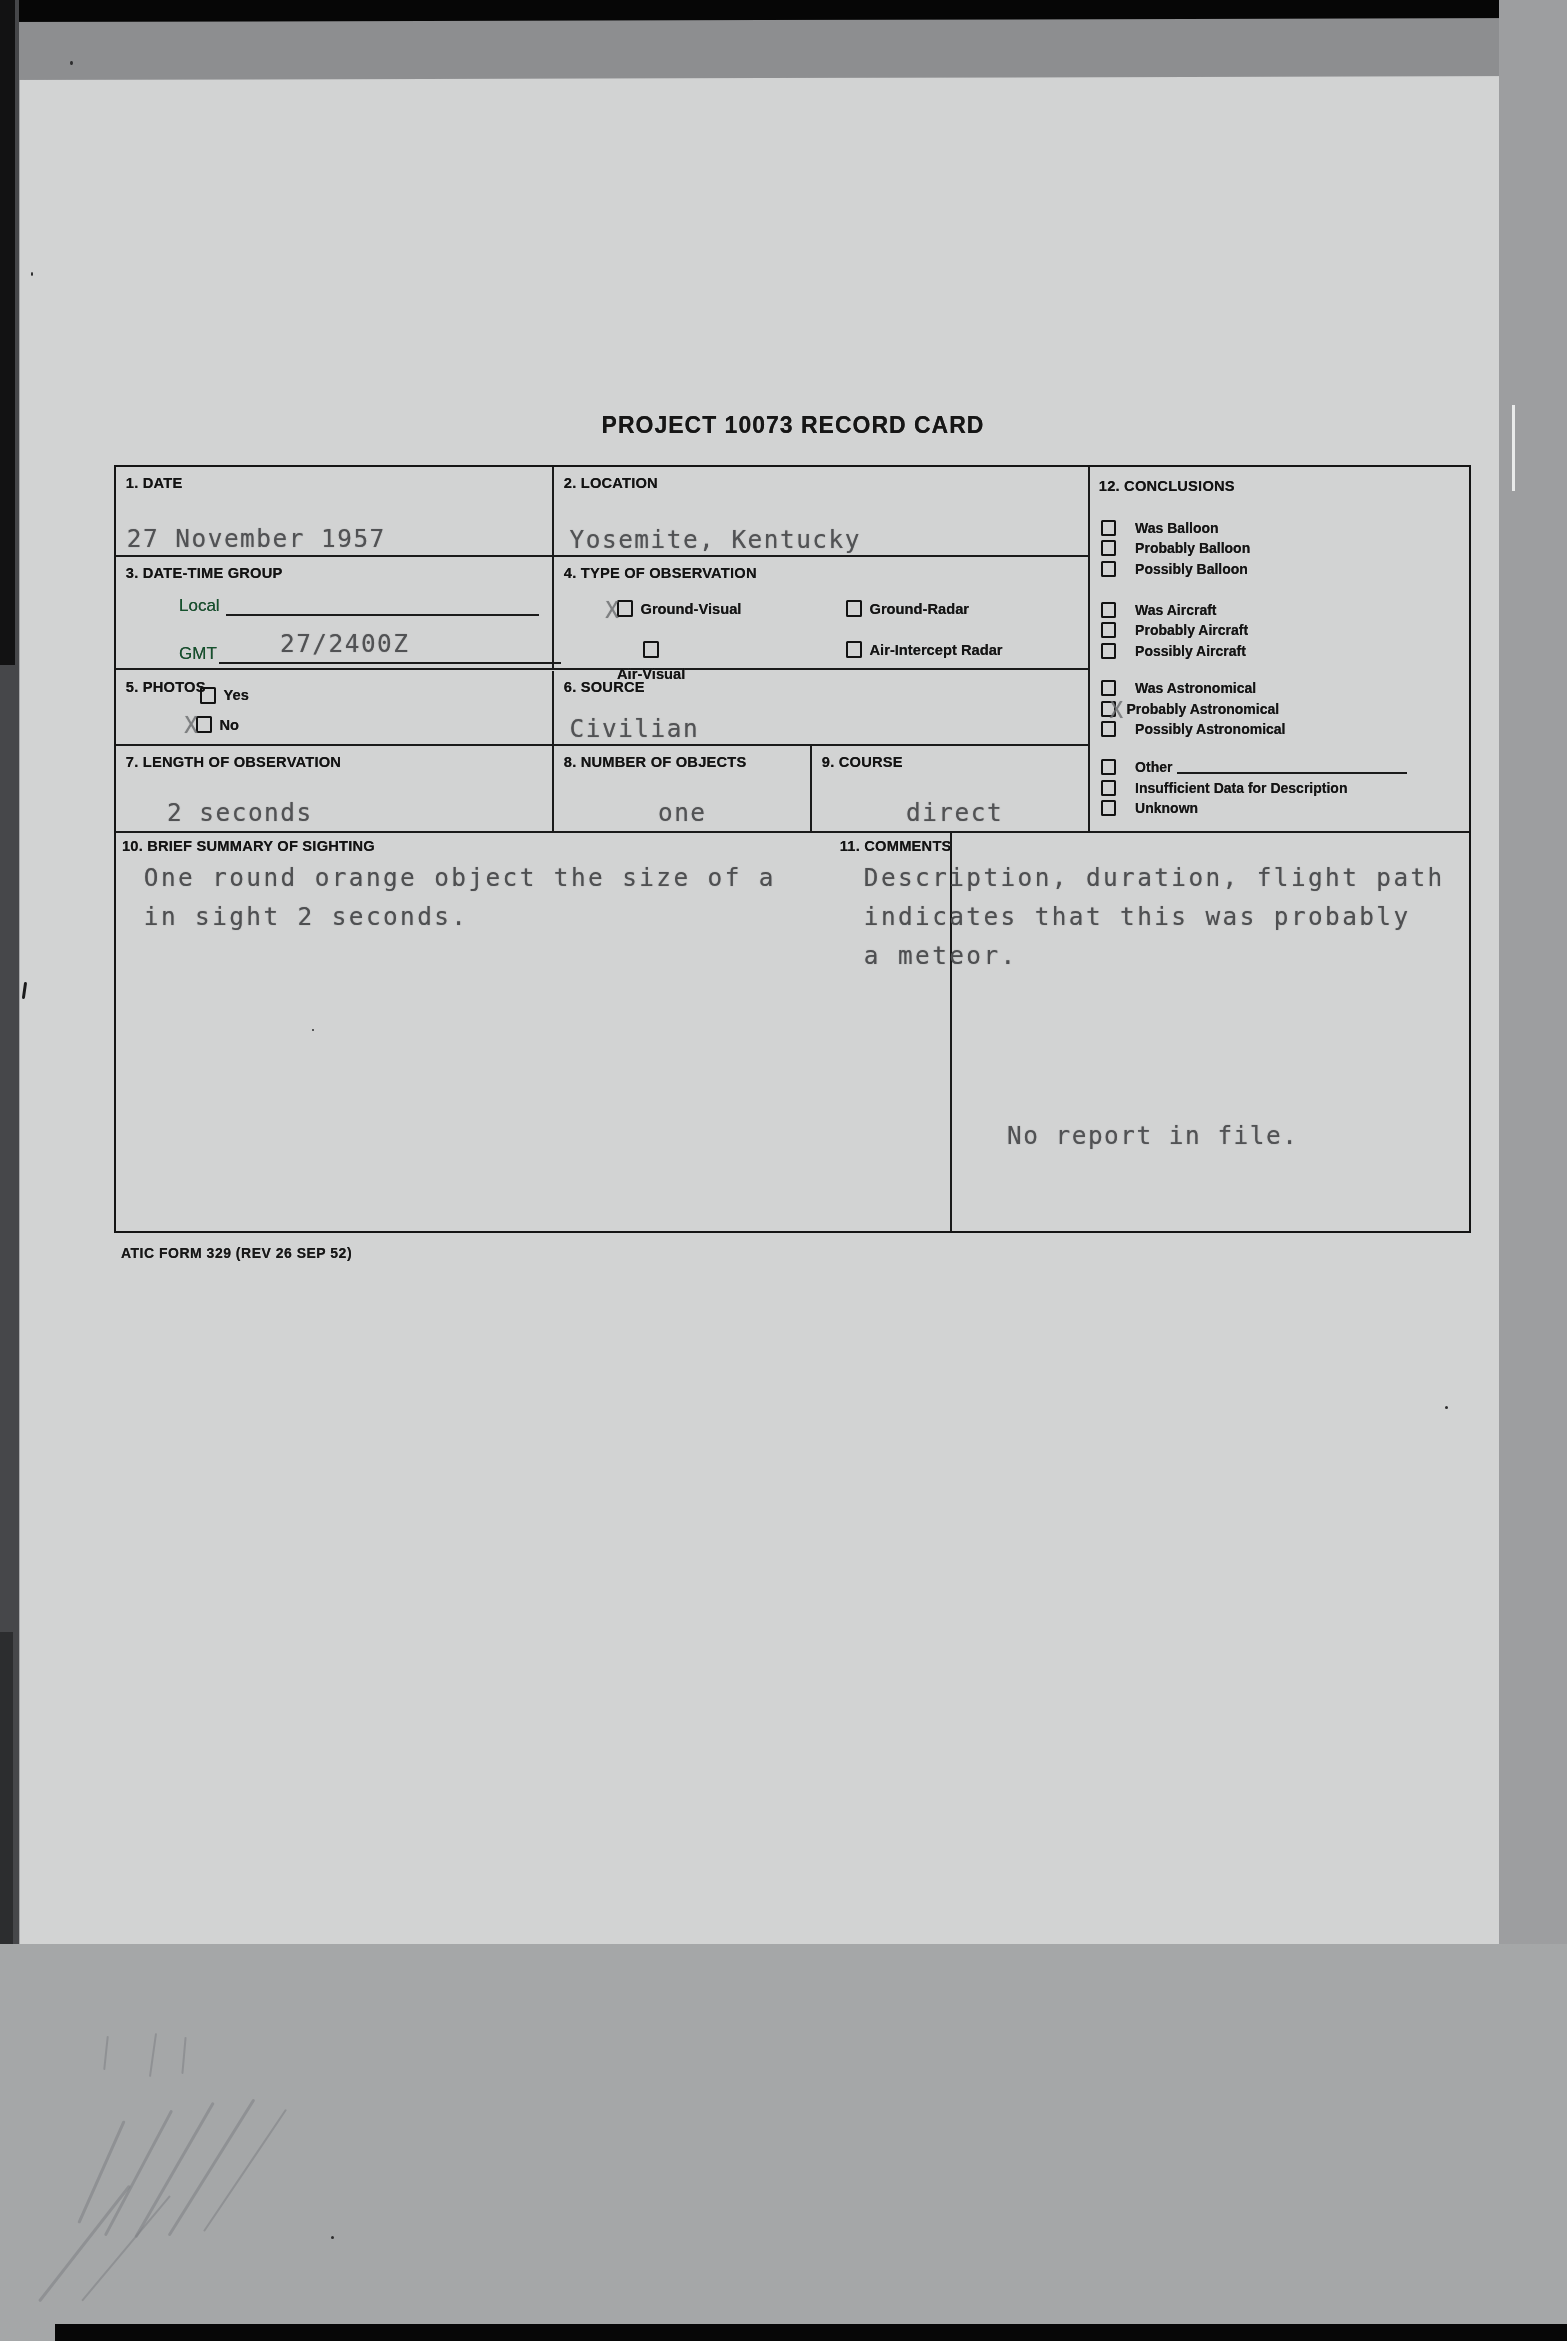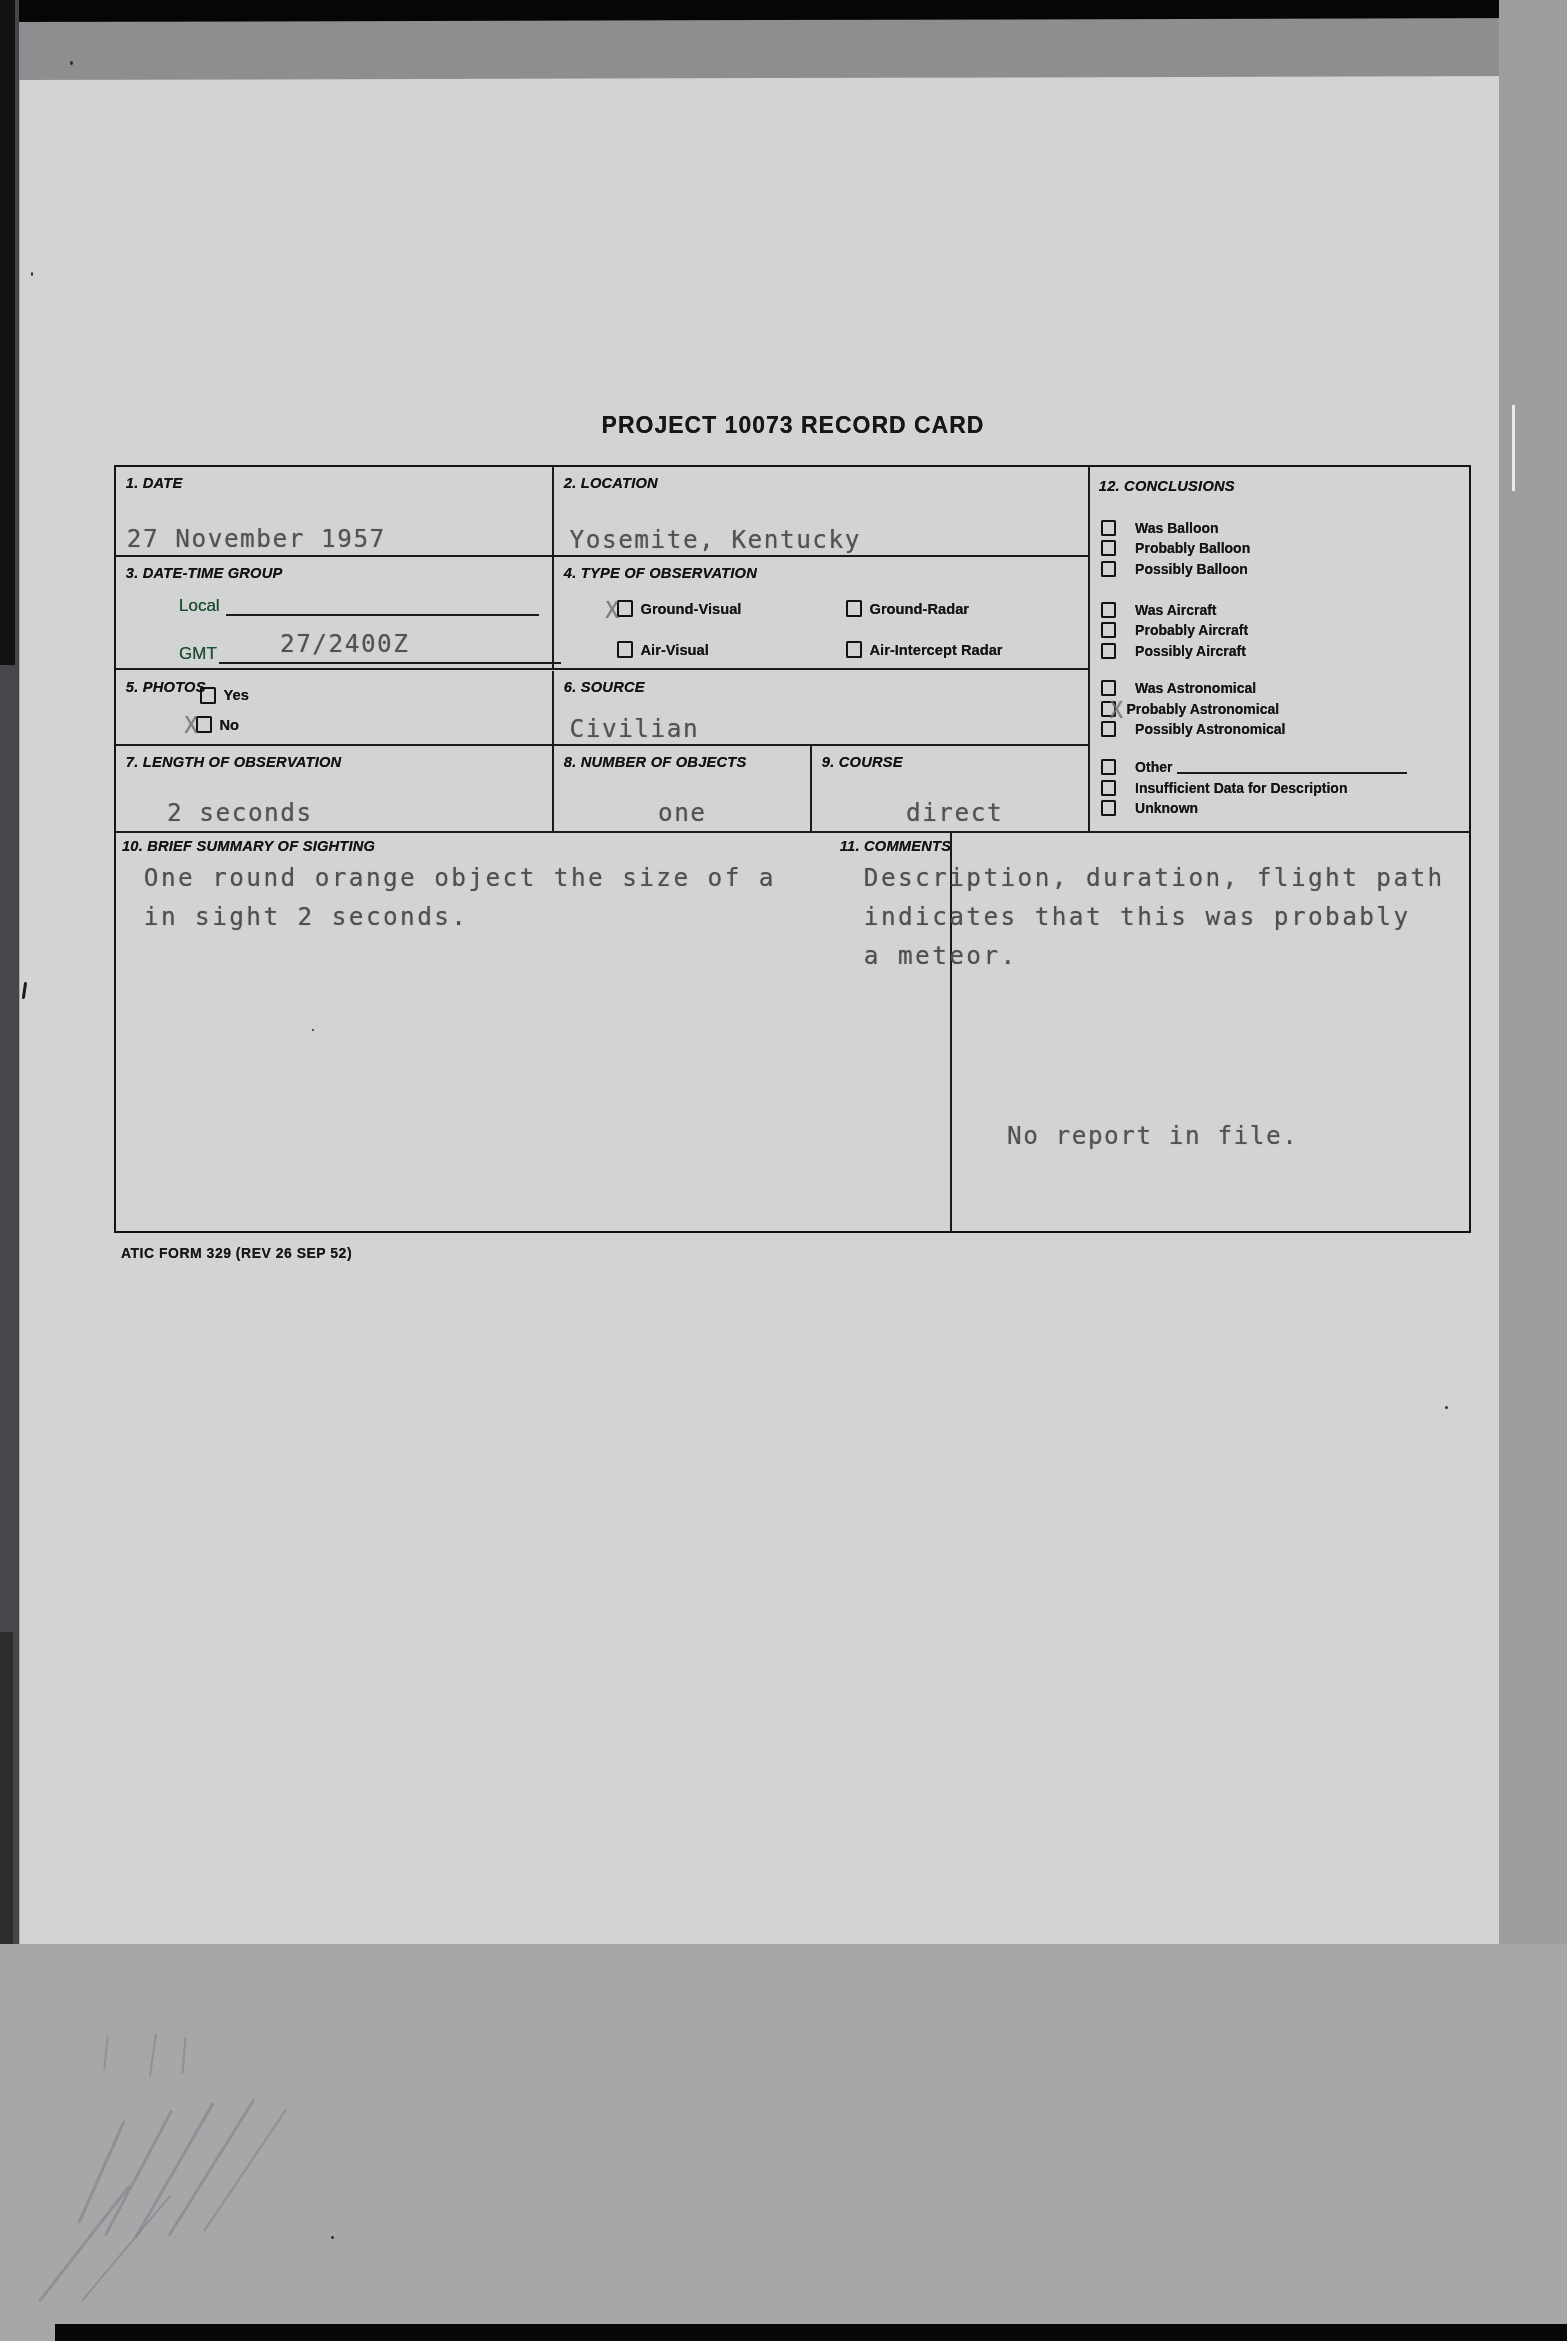"1. DATE" .cell-label { font-style: italic -> none }
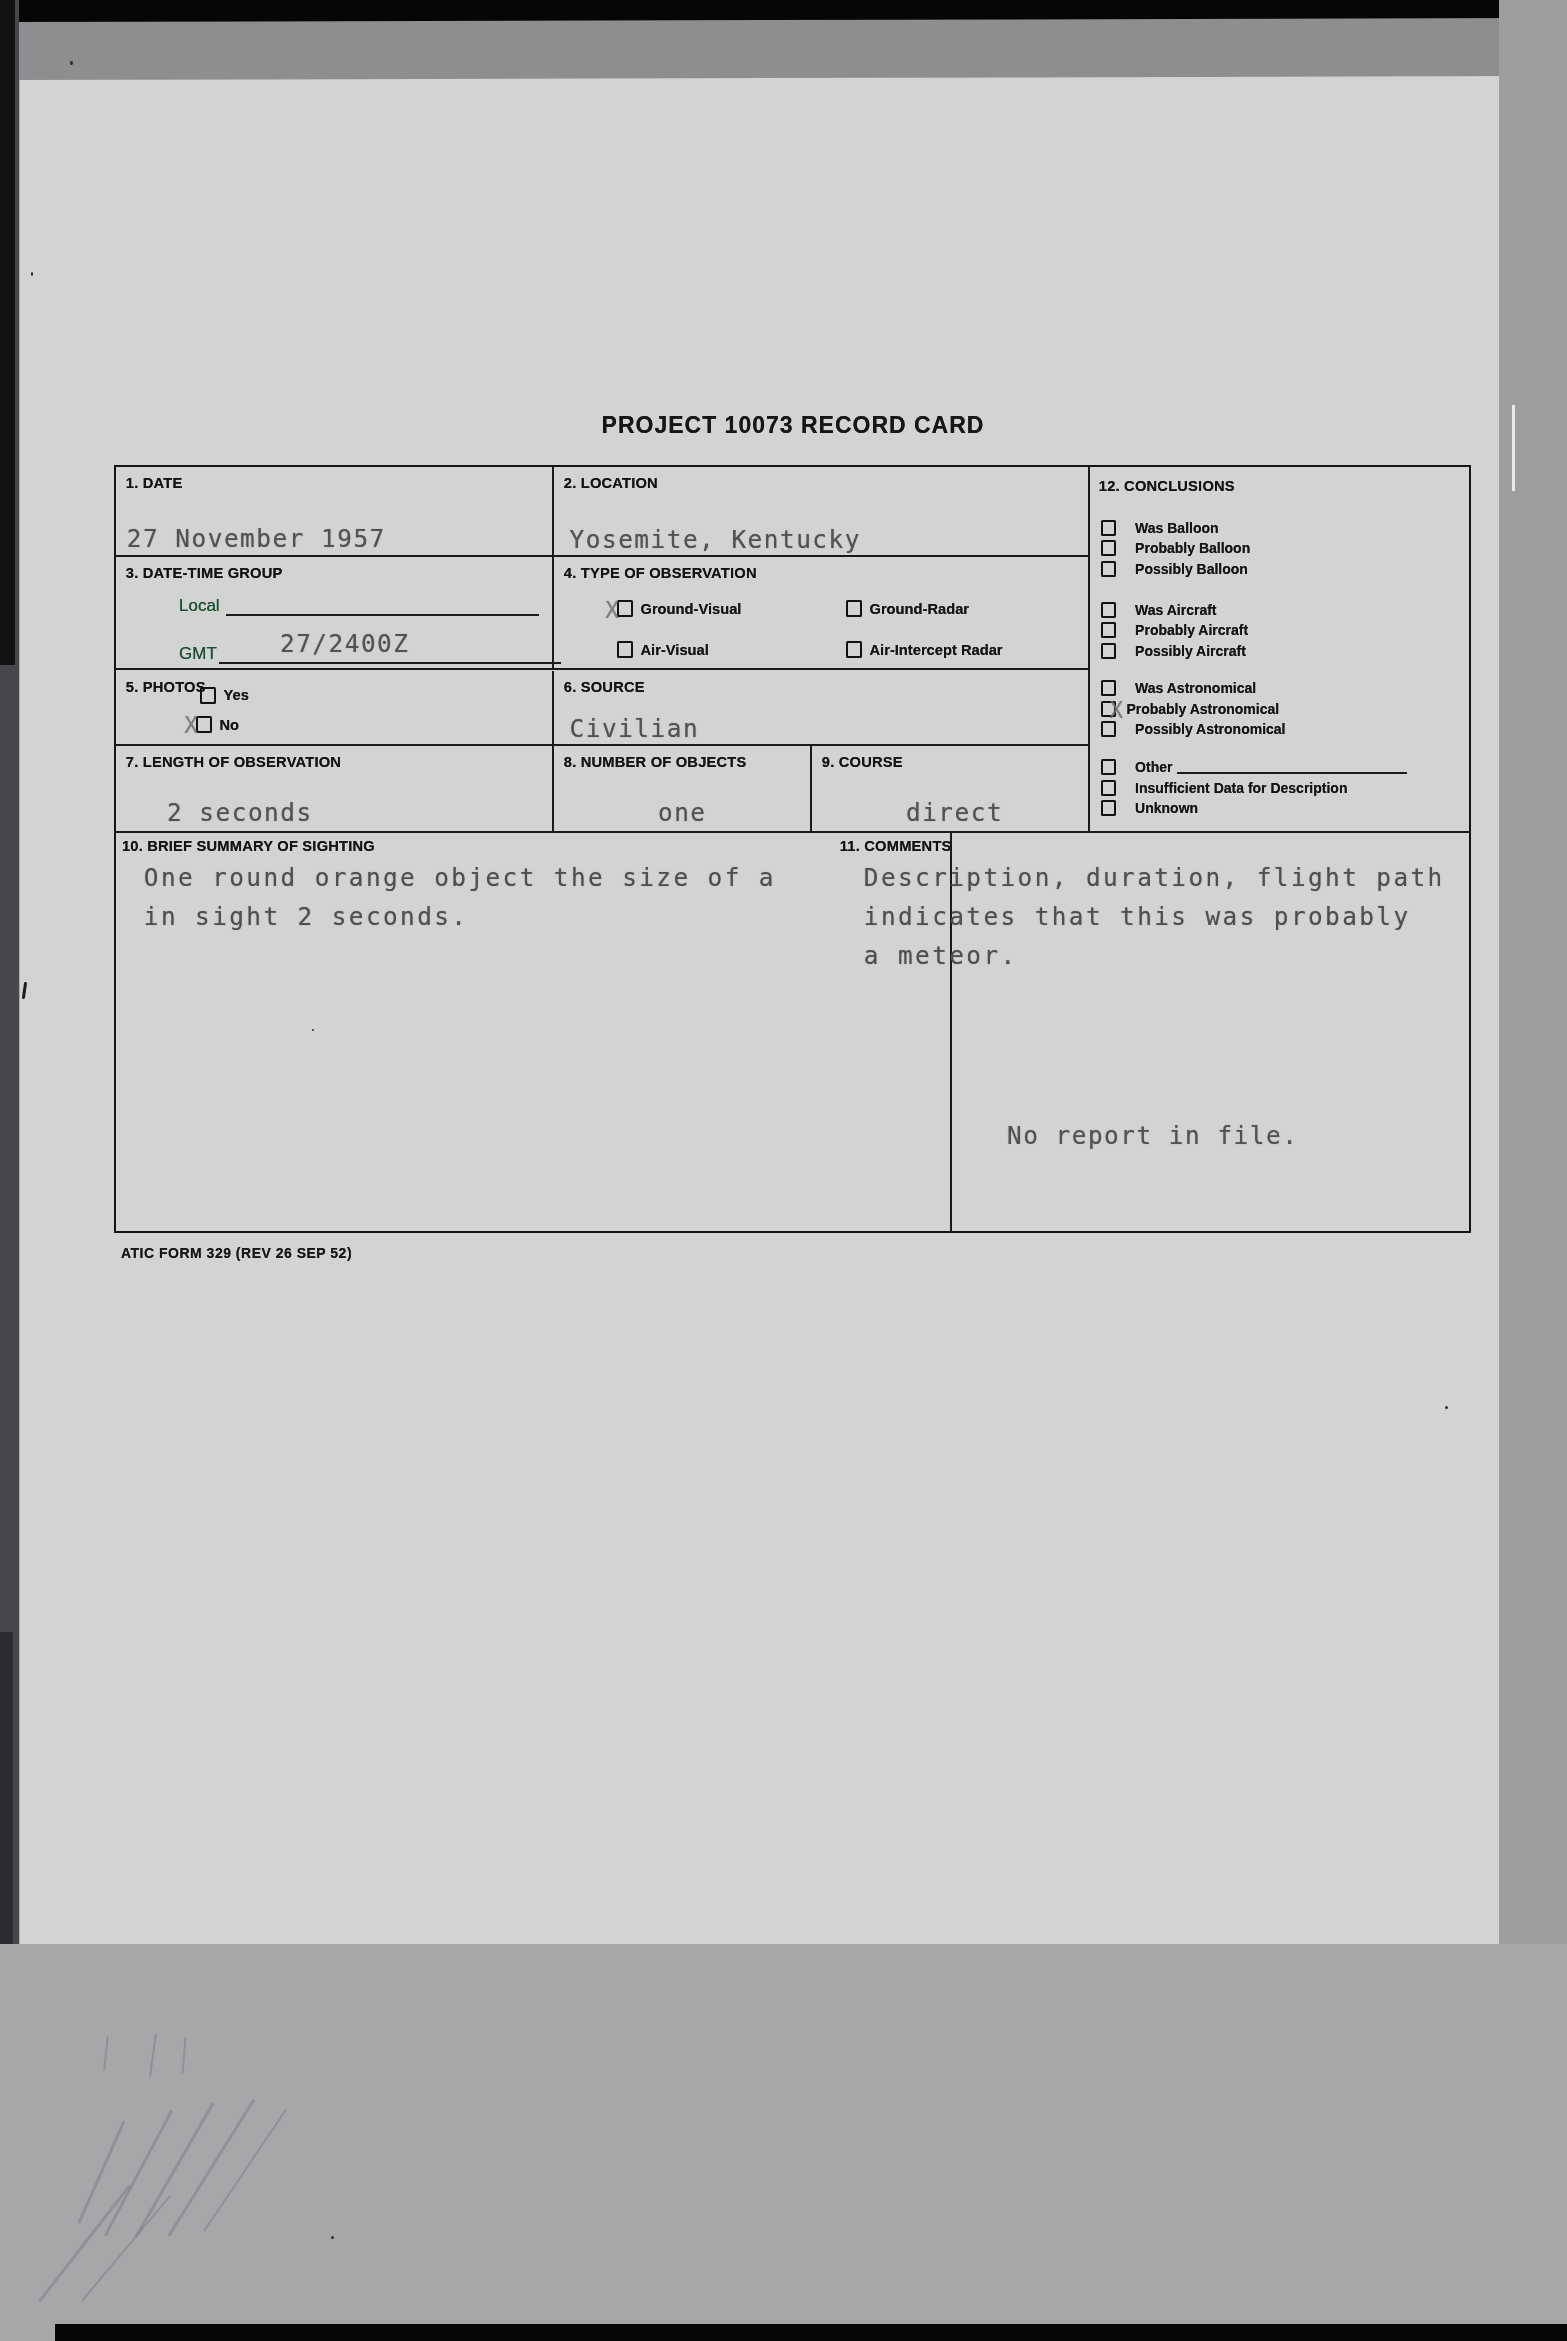"Air-Visual" div.opt { flex-direction: none -> column }
